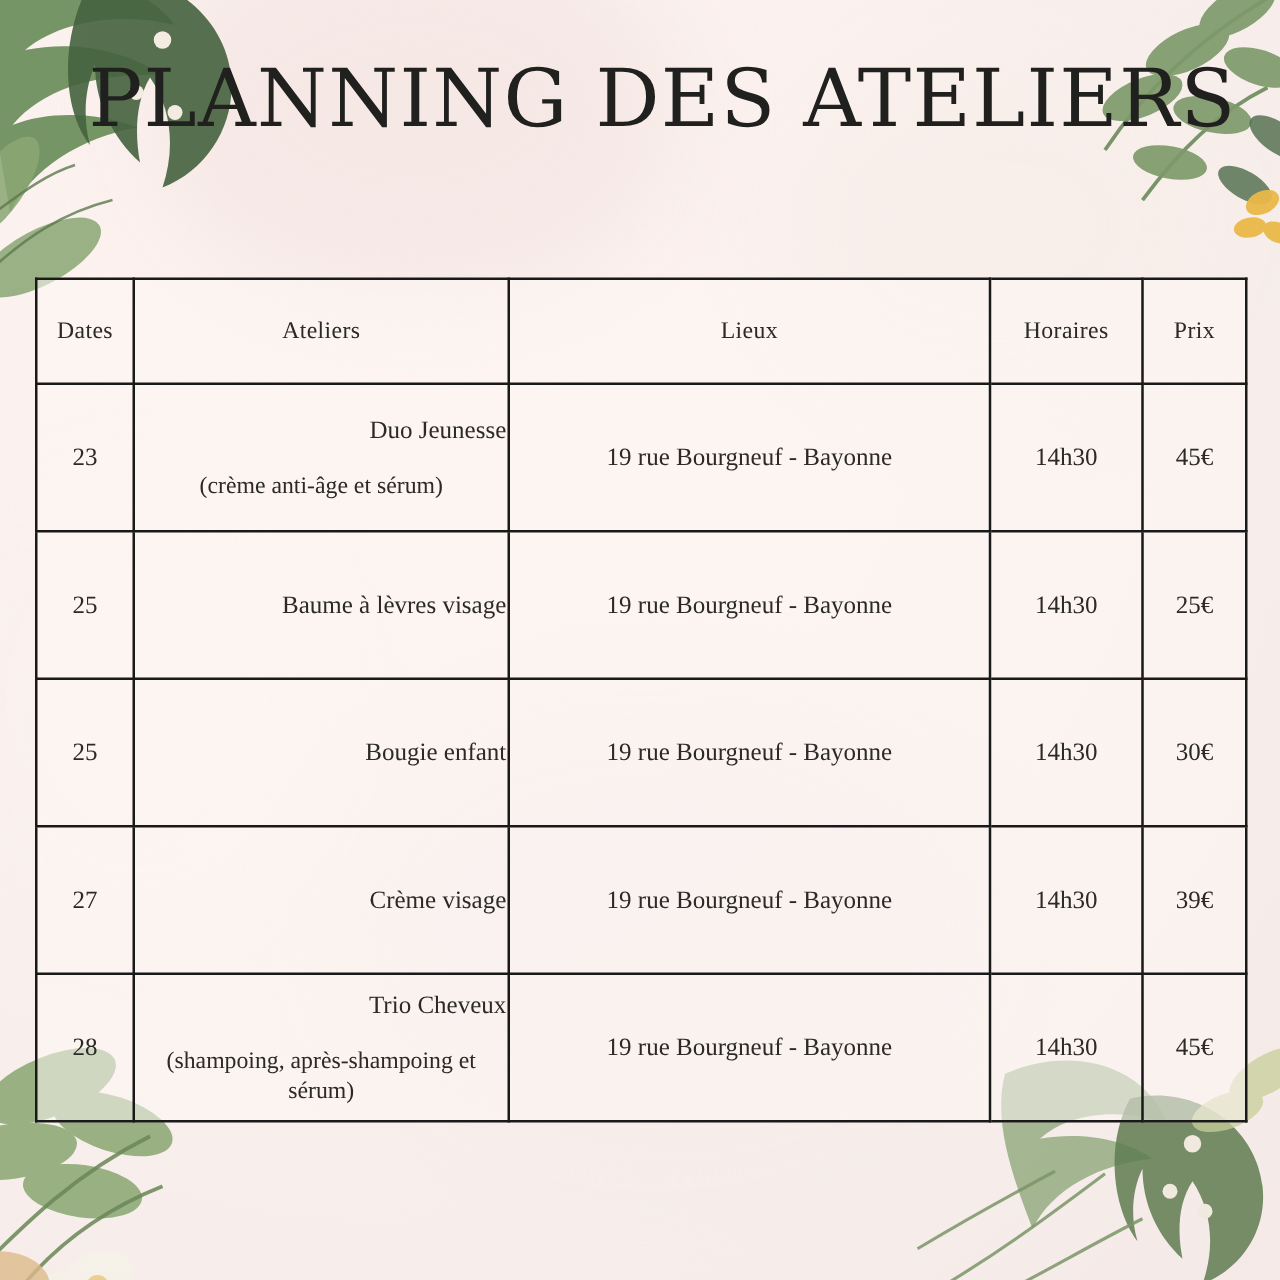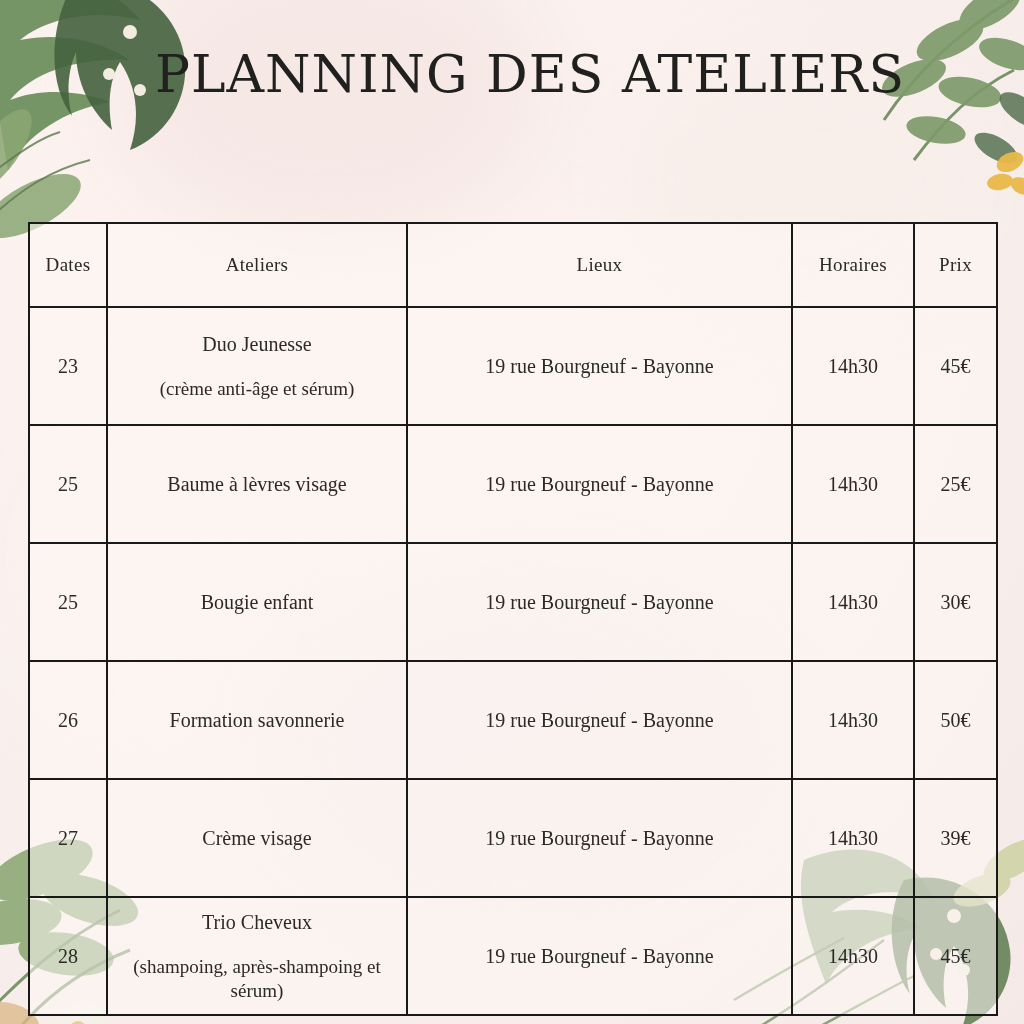"PLANNING DES ATELIERS" .title-line1 { font-size: 52px -> 64px }
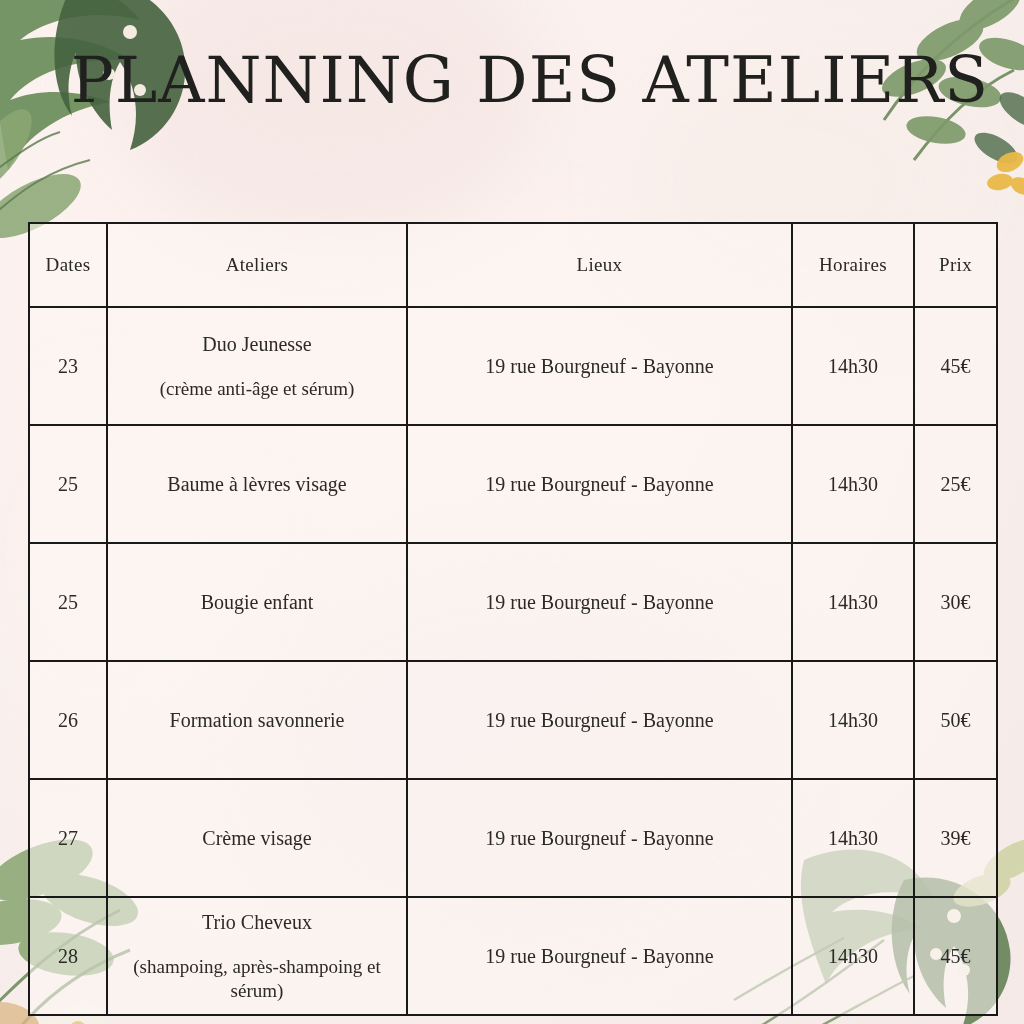"Duo Jeunesse" td.cell-atelier .main { text-align: none -> right }
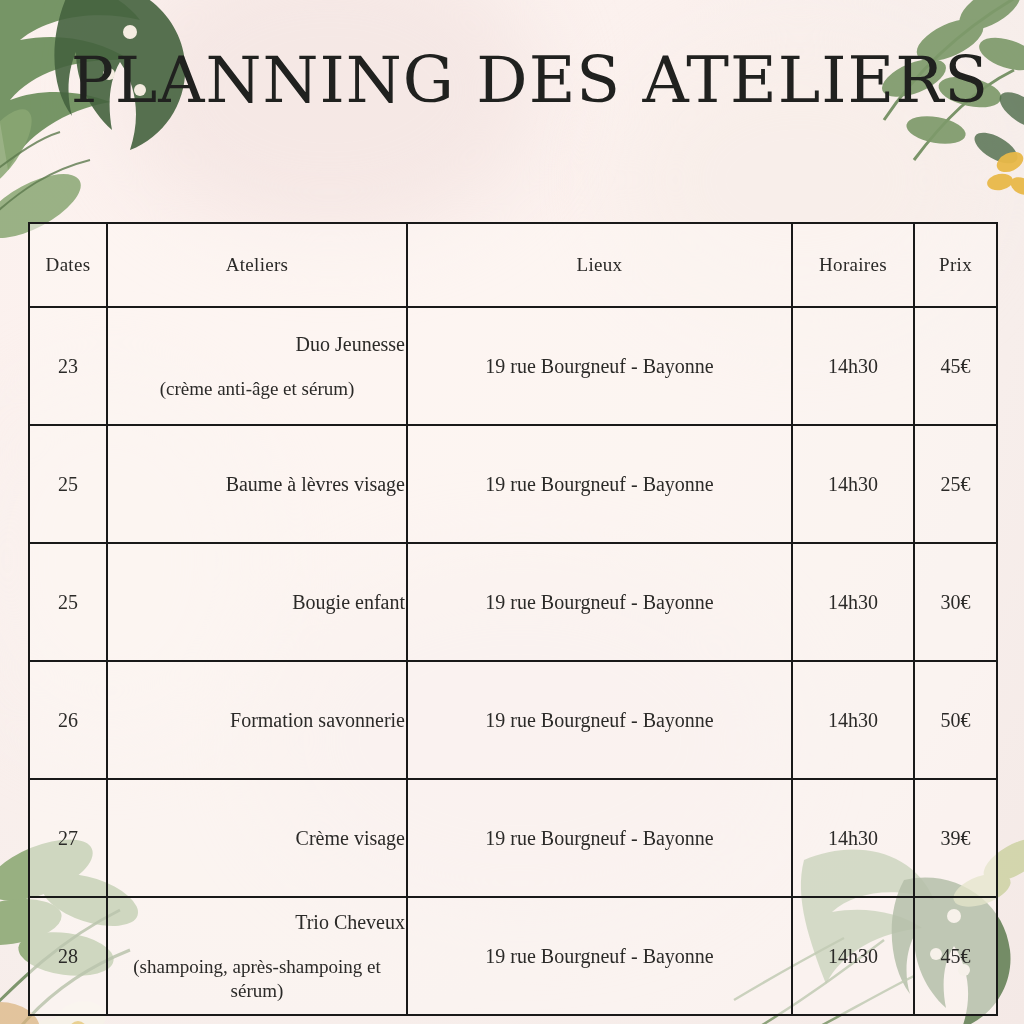"26" tr { html: <tr> <td>26</td> <td> <span>Formation savonnerie</span> </td> <td>19 rue Bourgneuf - Bayonne</td> <td>14h30</td> <td>50€</td> </tr> -> none }
